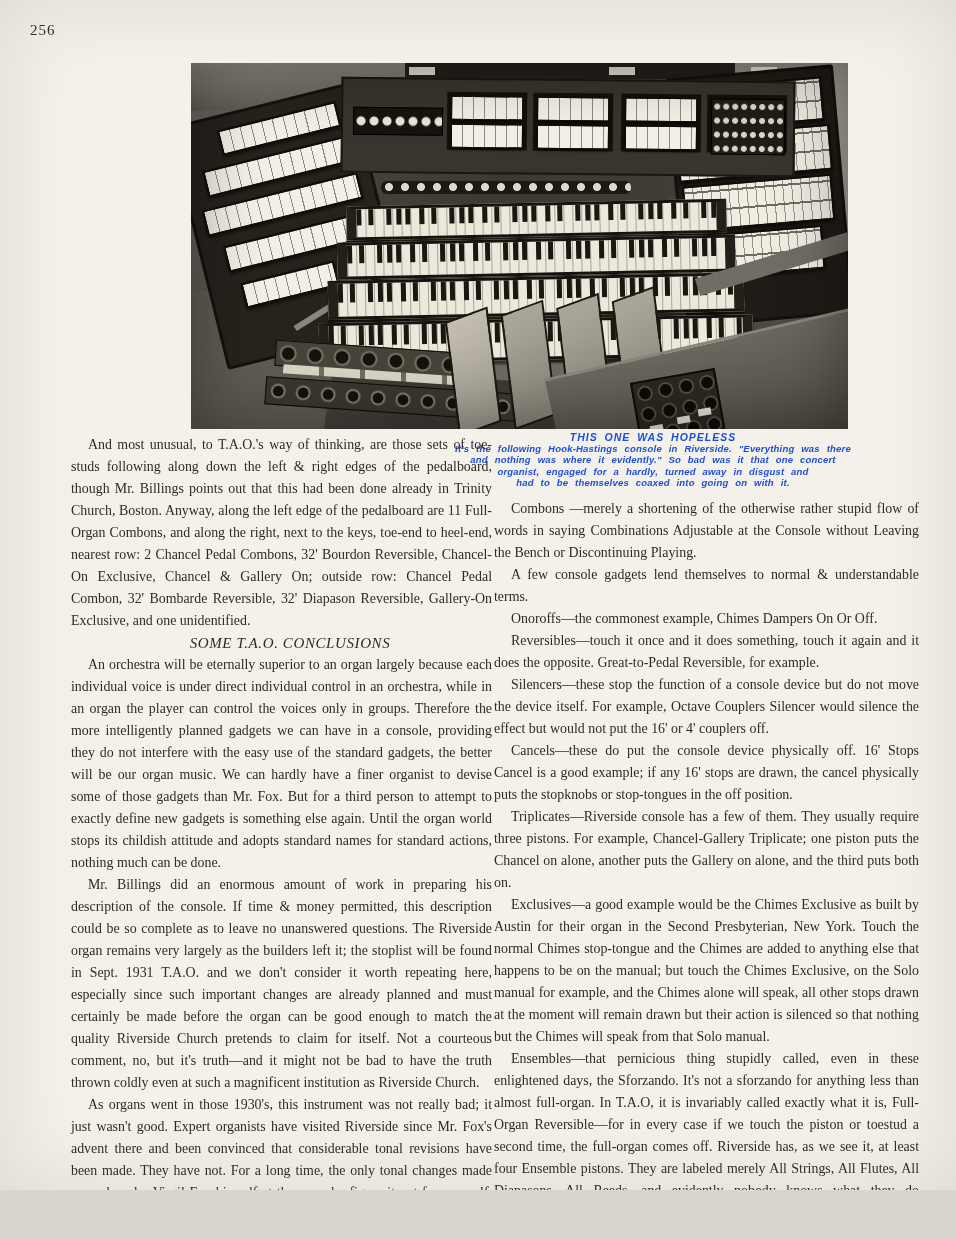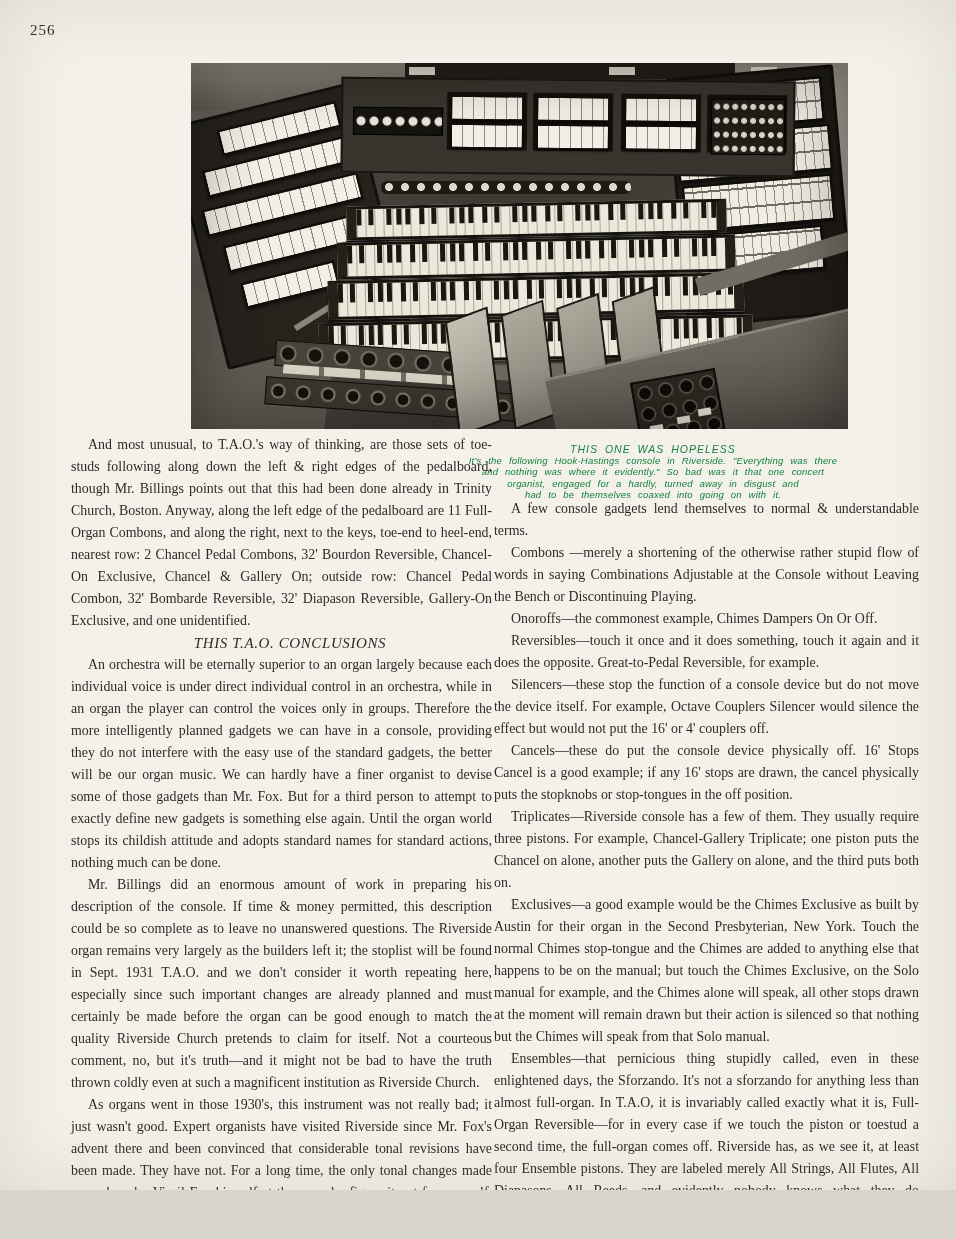"THIS ONE WAS HOPELESS" .caption { color: #15803d -> #1d4ed8; font-weight: normal -> bold; margin-top: 12px -> none }
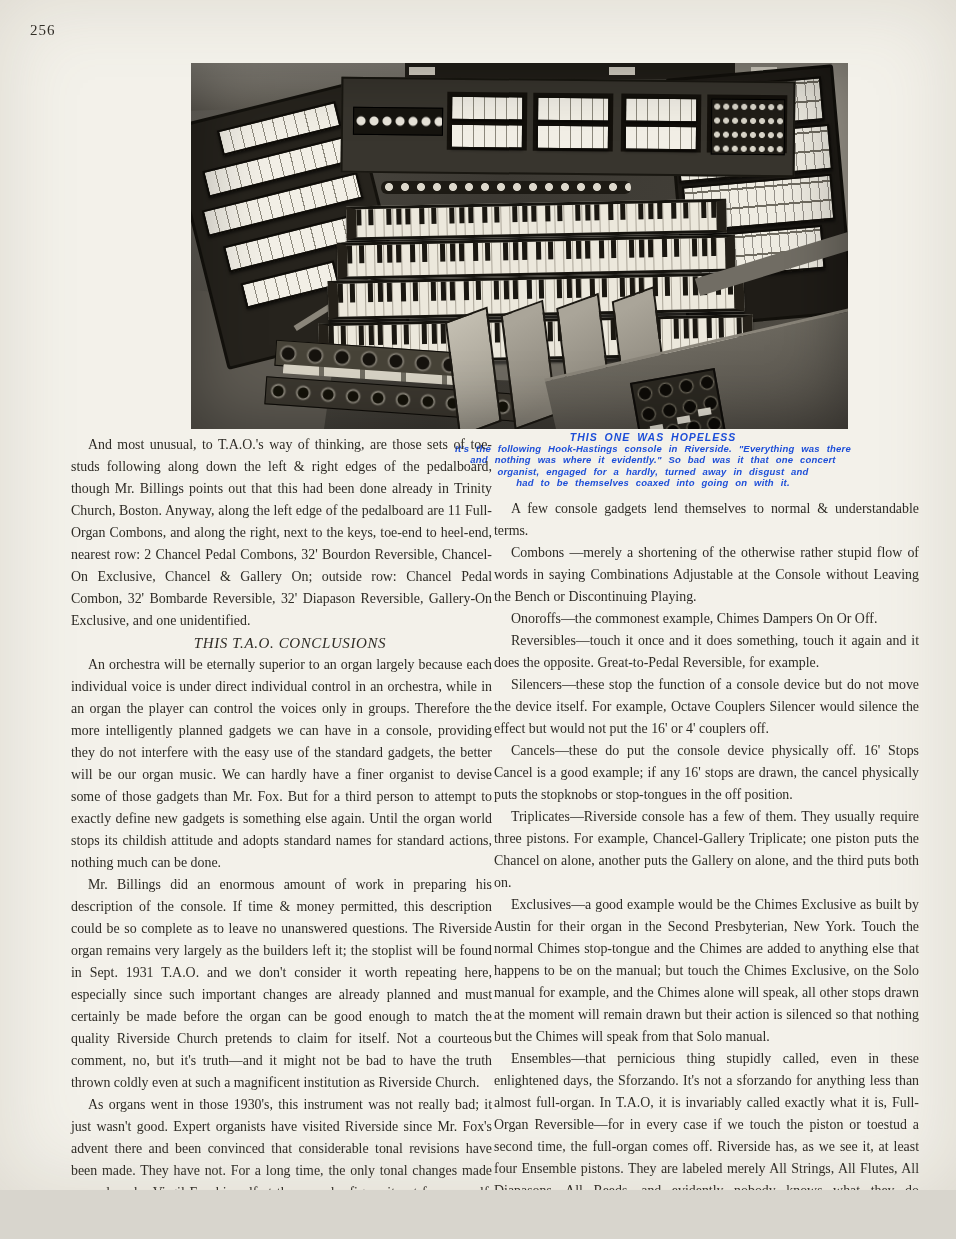"A few console gadgets lend" p { order: before "Combons —merely a shortening of" -> after "Combons —merely a shortening of" }
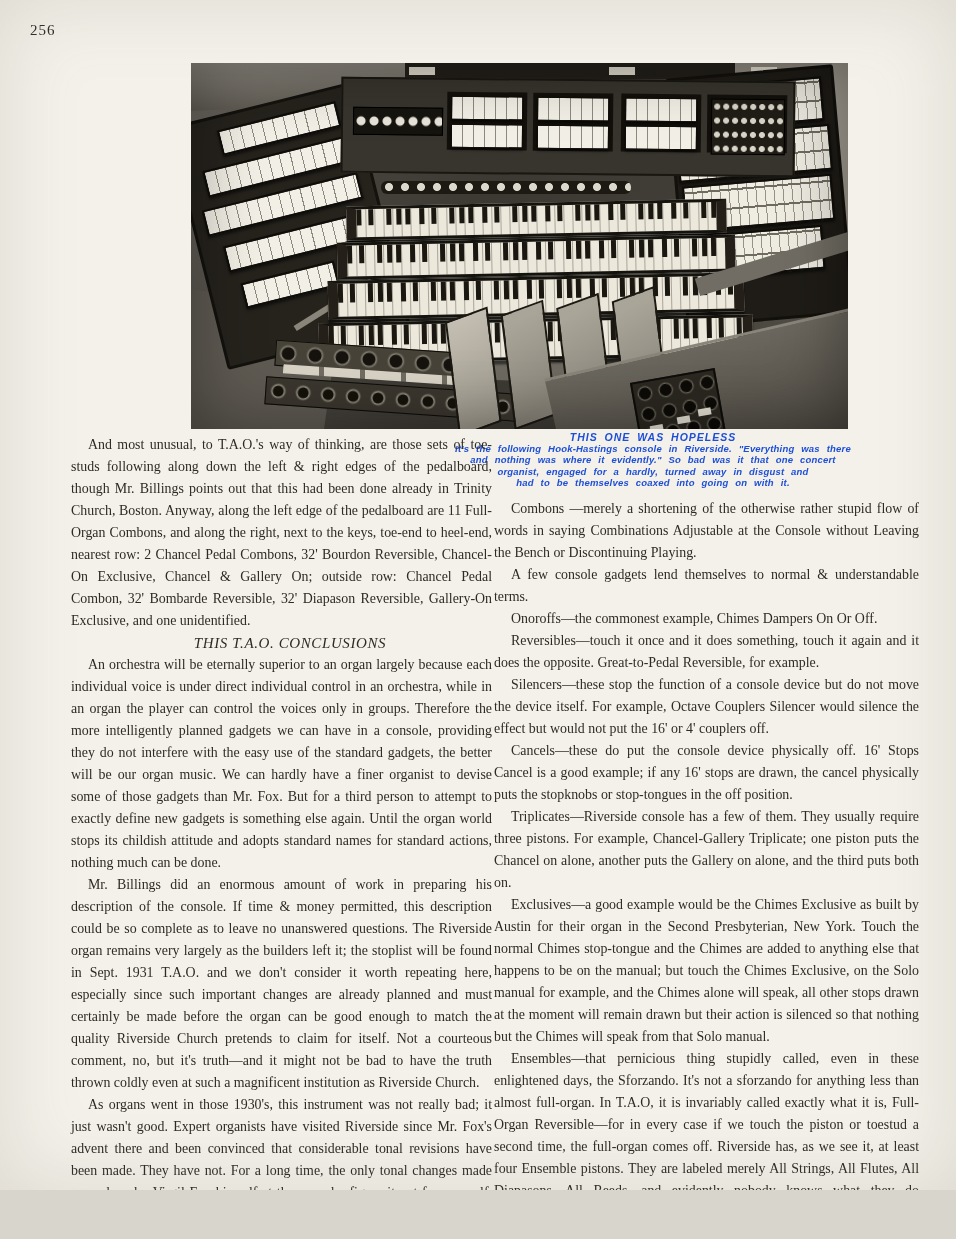"THIS T.A.O. CONCLUSIONS" p.subhead { text: THIS -> SOME }
